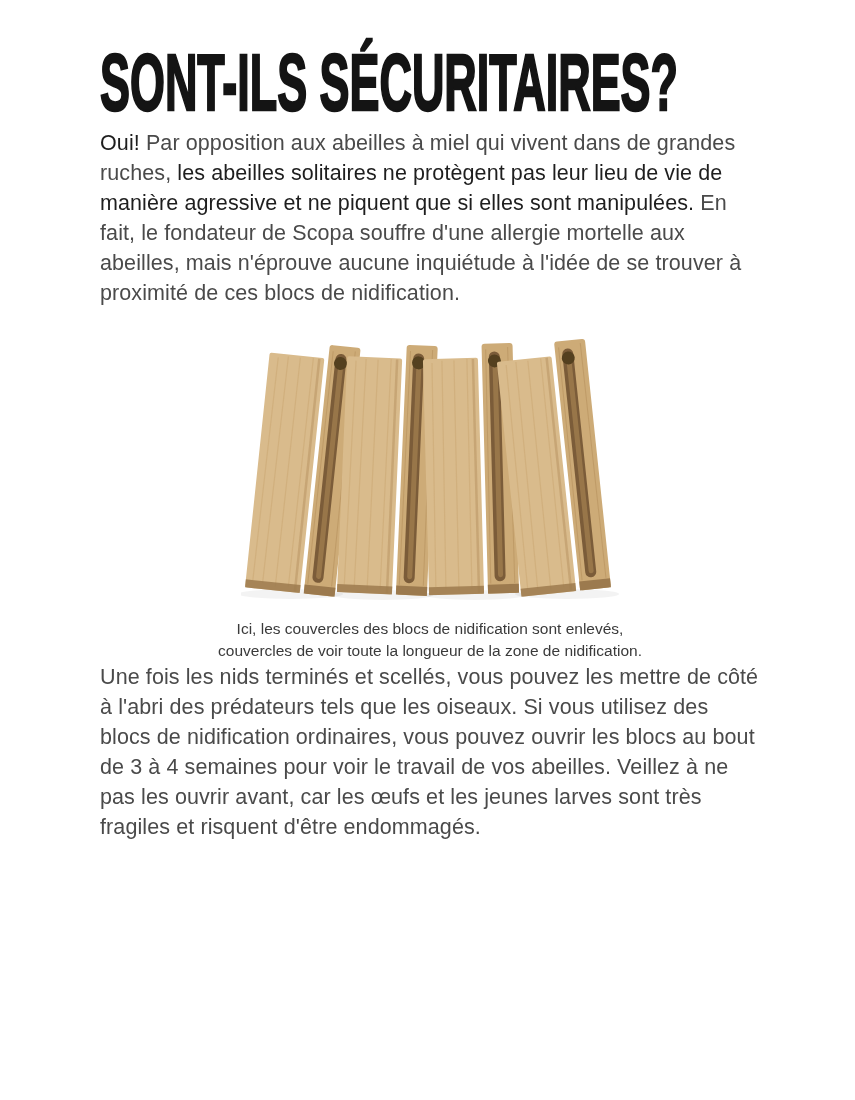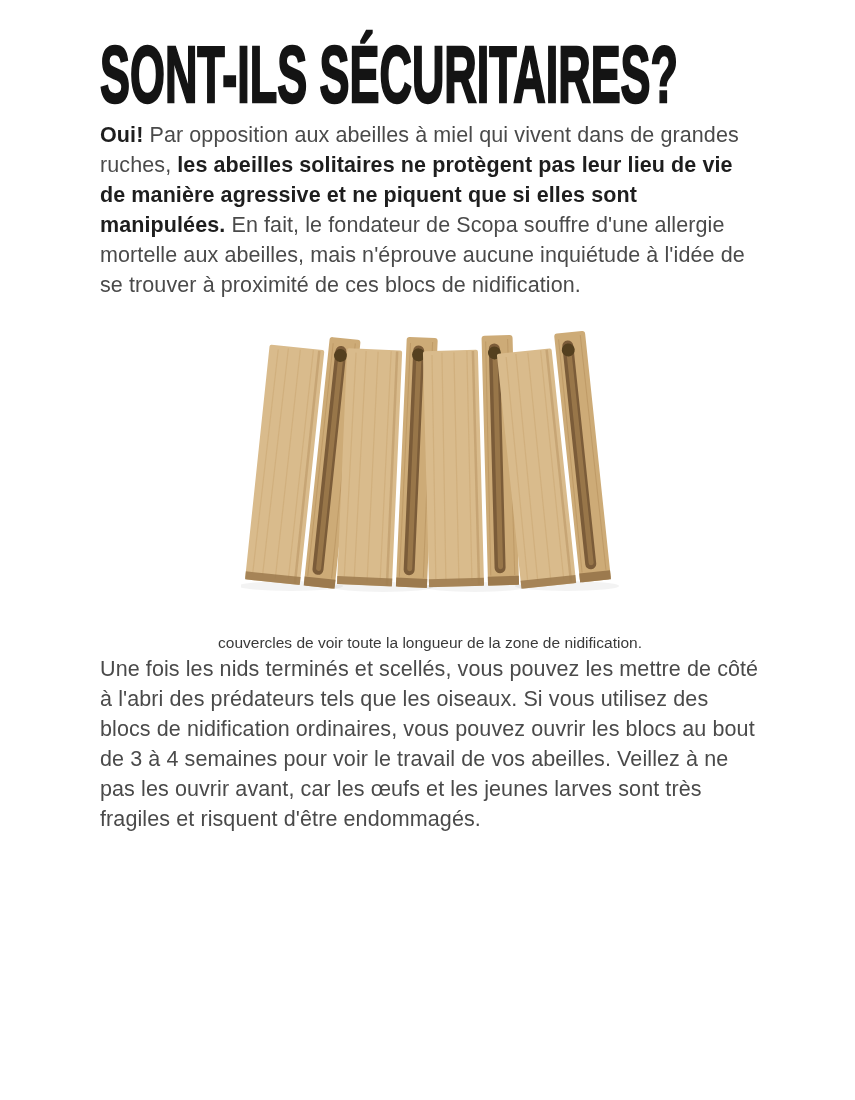"SONT-ILS SÉCURITAIRES?" h1.title-block { margin: 28px 0 0 0 -> 36px 0 0 0 }
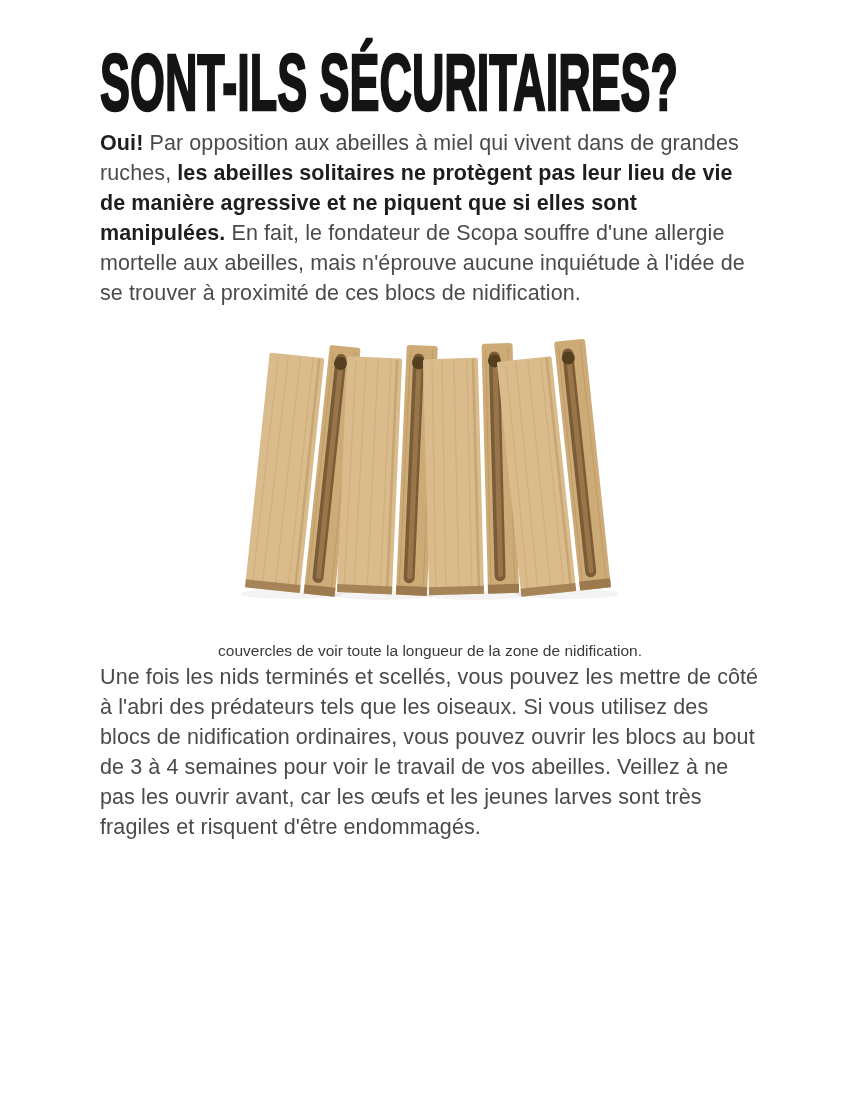"Oui!" p.body strong { font-weight: 700 -> 400 }
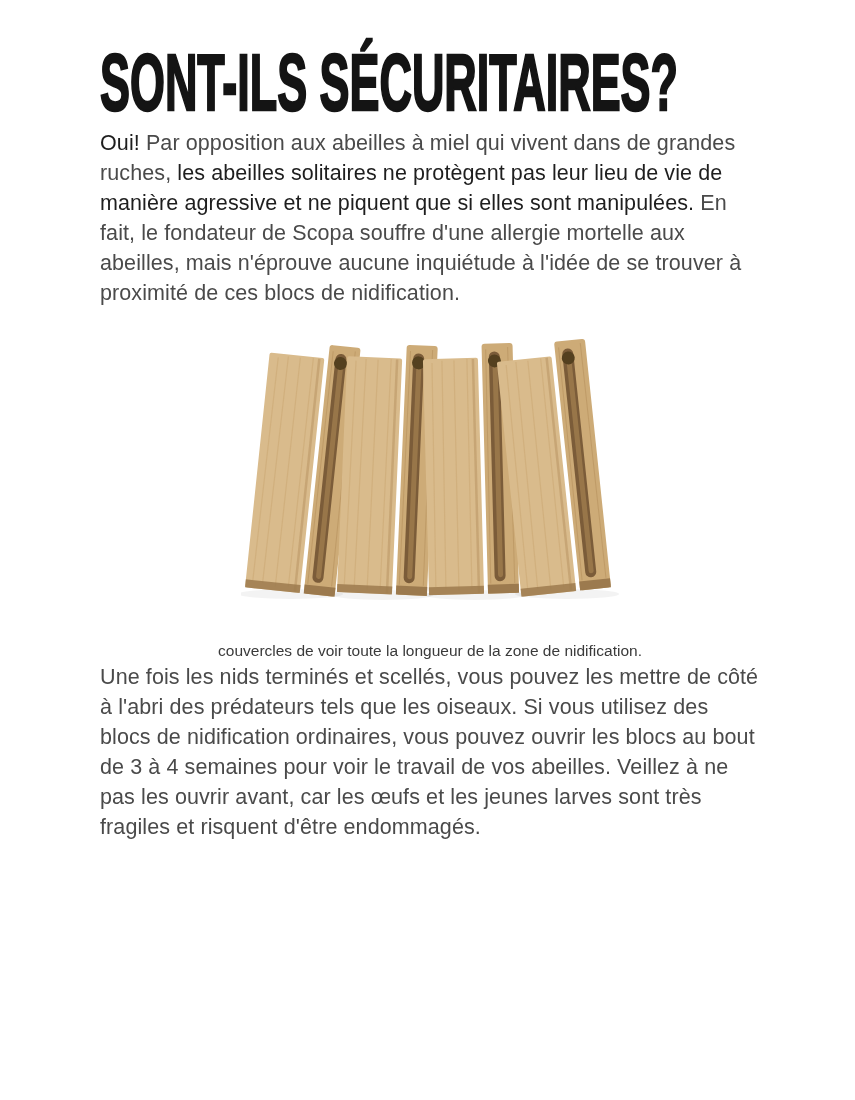"Ici, les couvercles des blocs" span { html: none -> <span>Ici, les couvercles des blocs de nidification sont enlevés,</span> }
